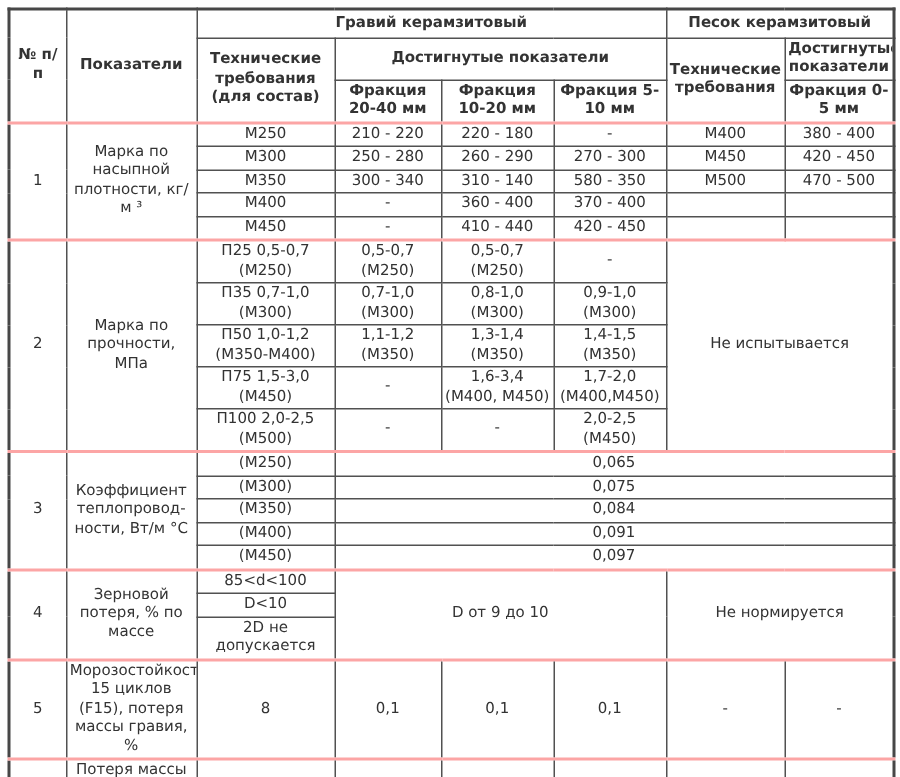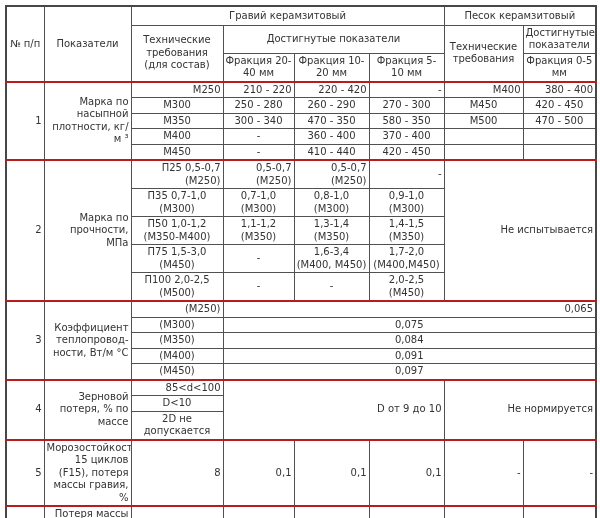"Гравий керамзитовый" td.b { font-weight: normal -> bold }
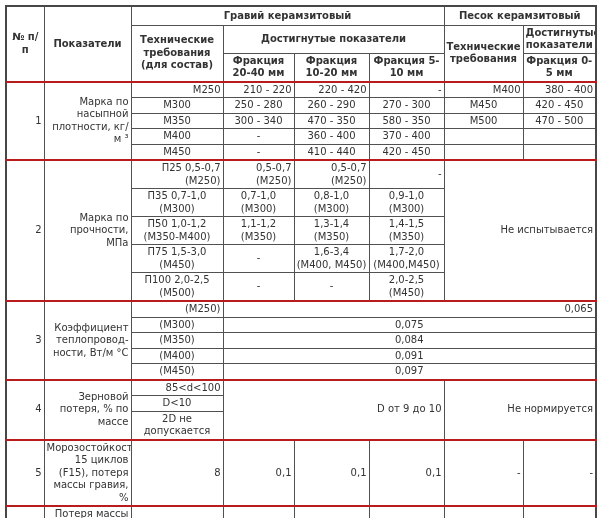"М250" tr.gt > td { border-top: 2px solid #b91c1c -> 2px solid #fca5a5; text-align: right -> none }
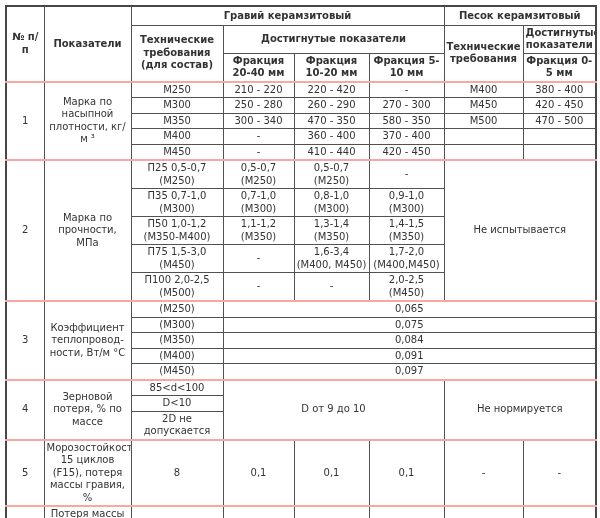"220 - 420" td { text: 420 -> 180 }
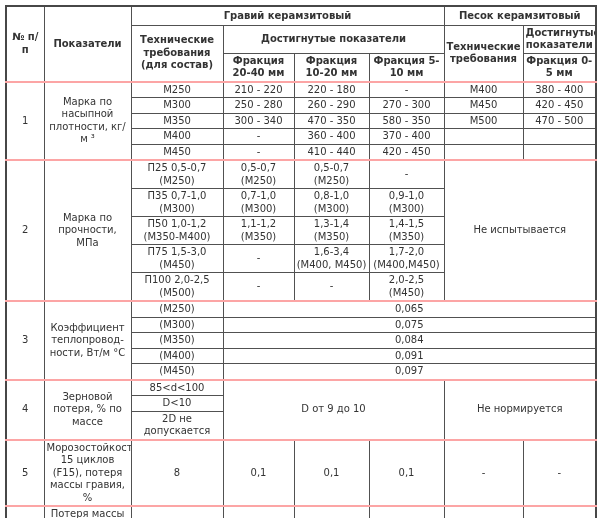"470 - 350" td { text: 470 - 350 -> 310 - 140 }
